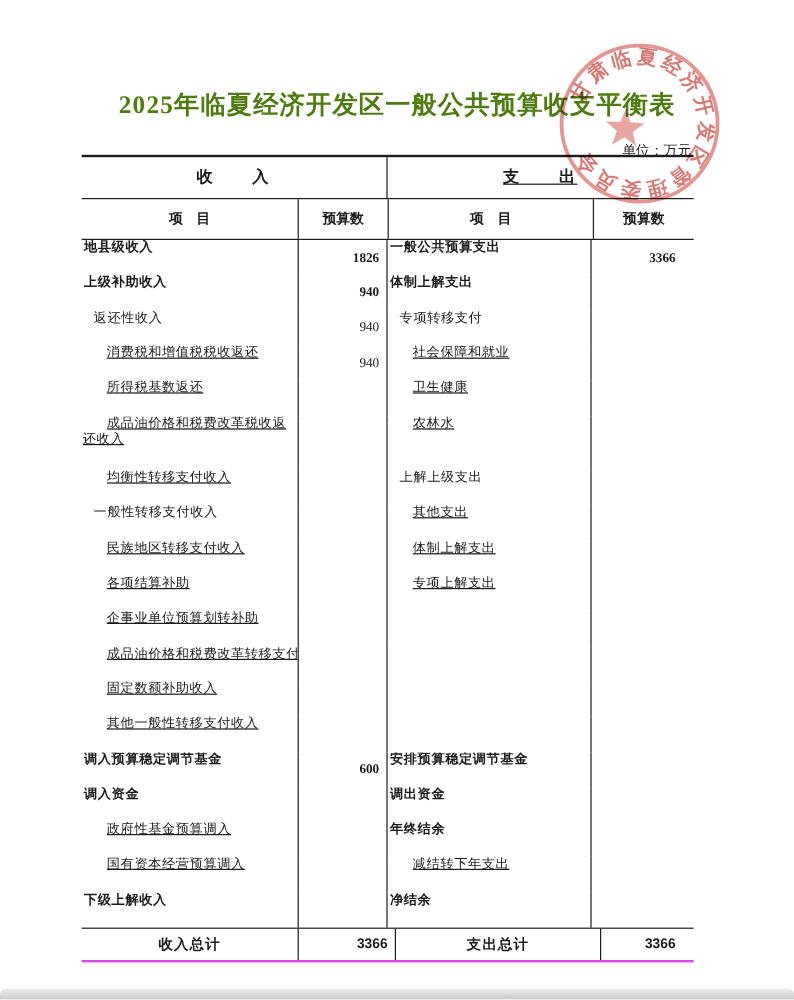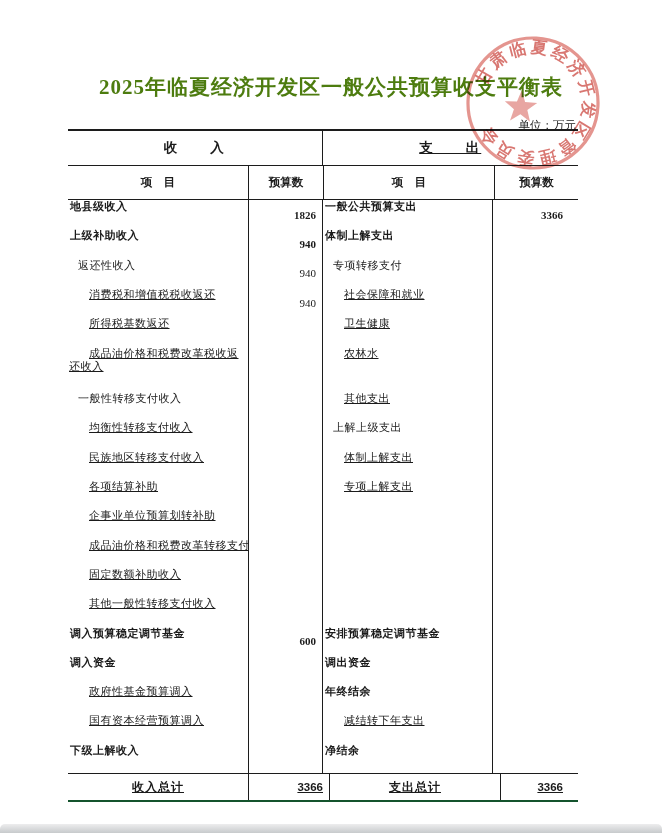"一般性转移支付收入" div.trow { order: before "均衡性转移支付收入" -> after "均衡性转移支付收入" }
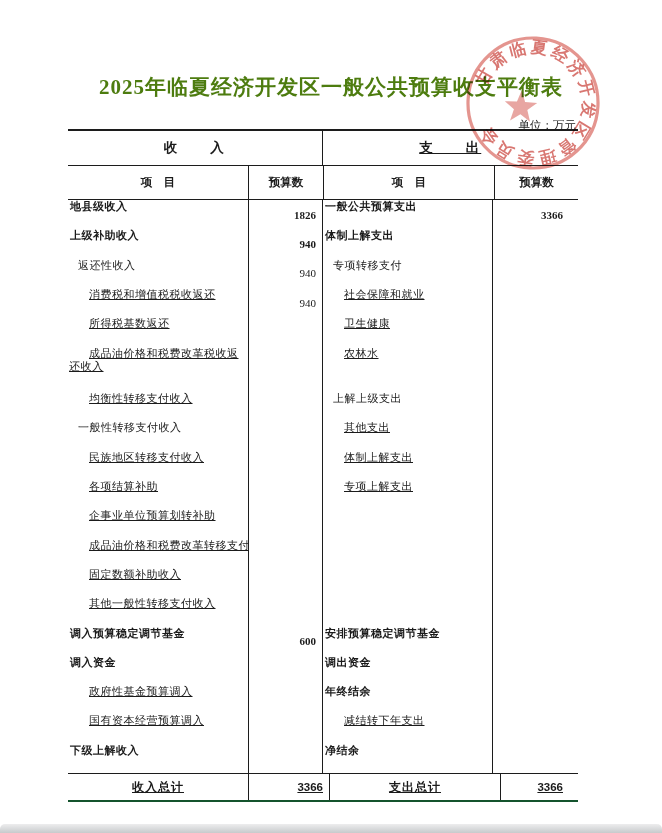"收入总计" .frow { border-bottom: 2px solid #14532d -> 2px solid #d946ef; text-decoration: underline -> none }
